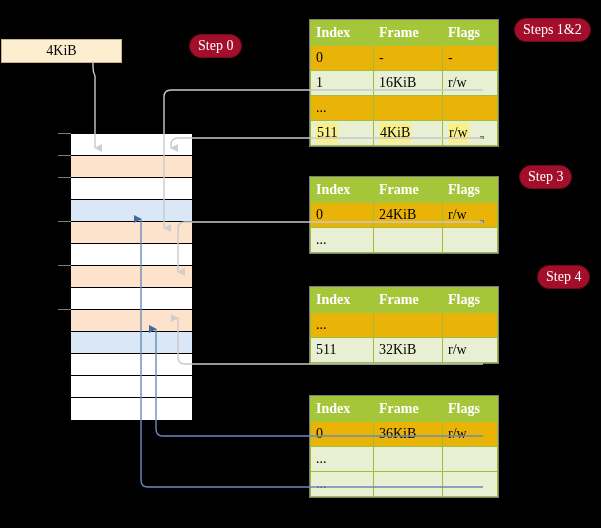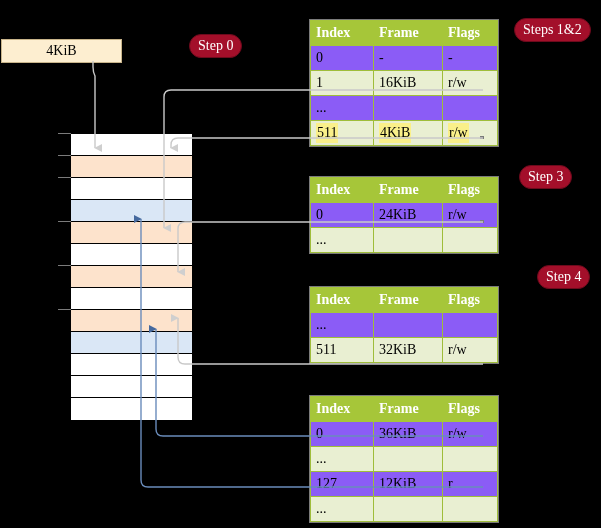"Index" .tbl { background: #8b5cf6 -> #eab308 }
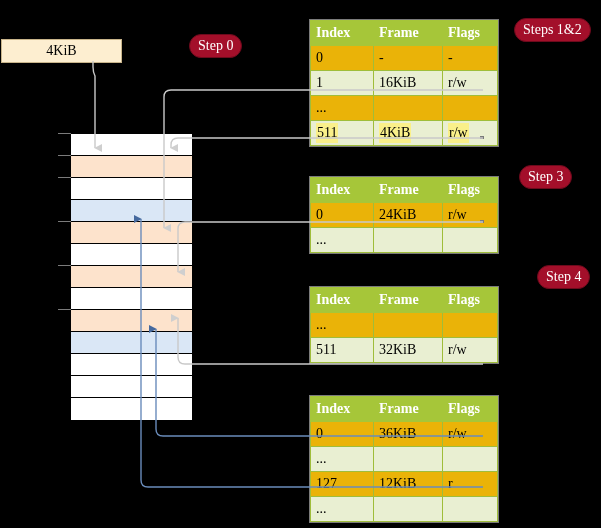"127" tr { html: <tr> <td>127</td> <td>12KiB</td> <td>r</td> </tr> -> none }
